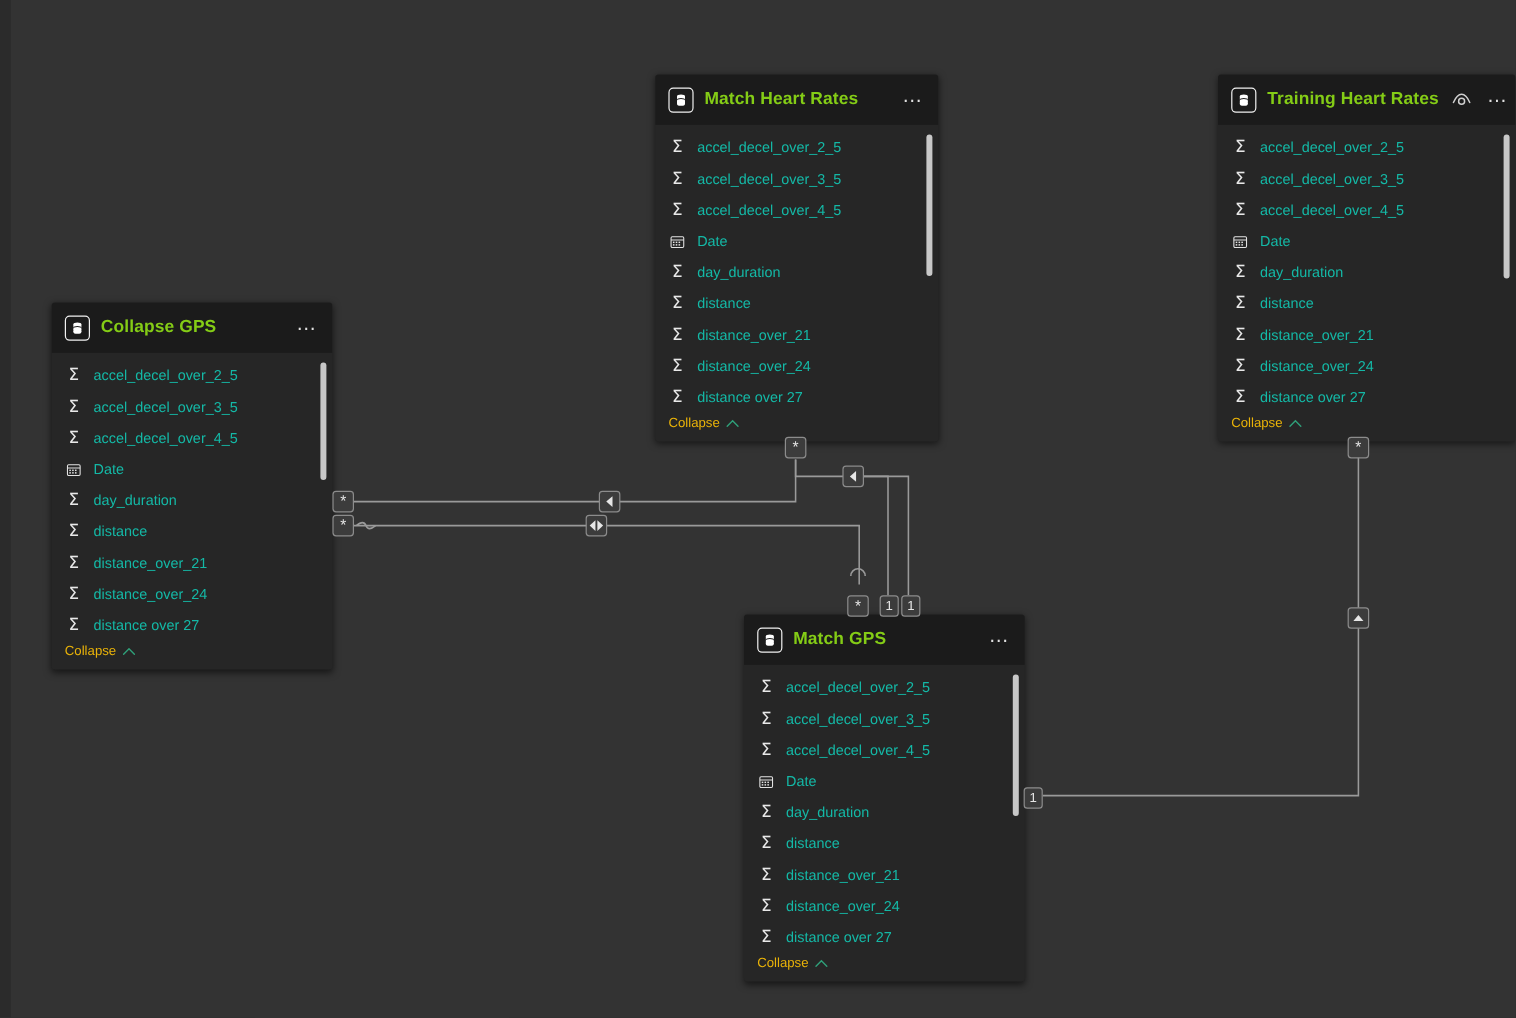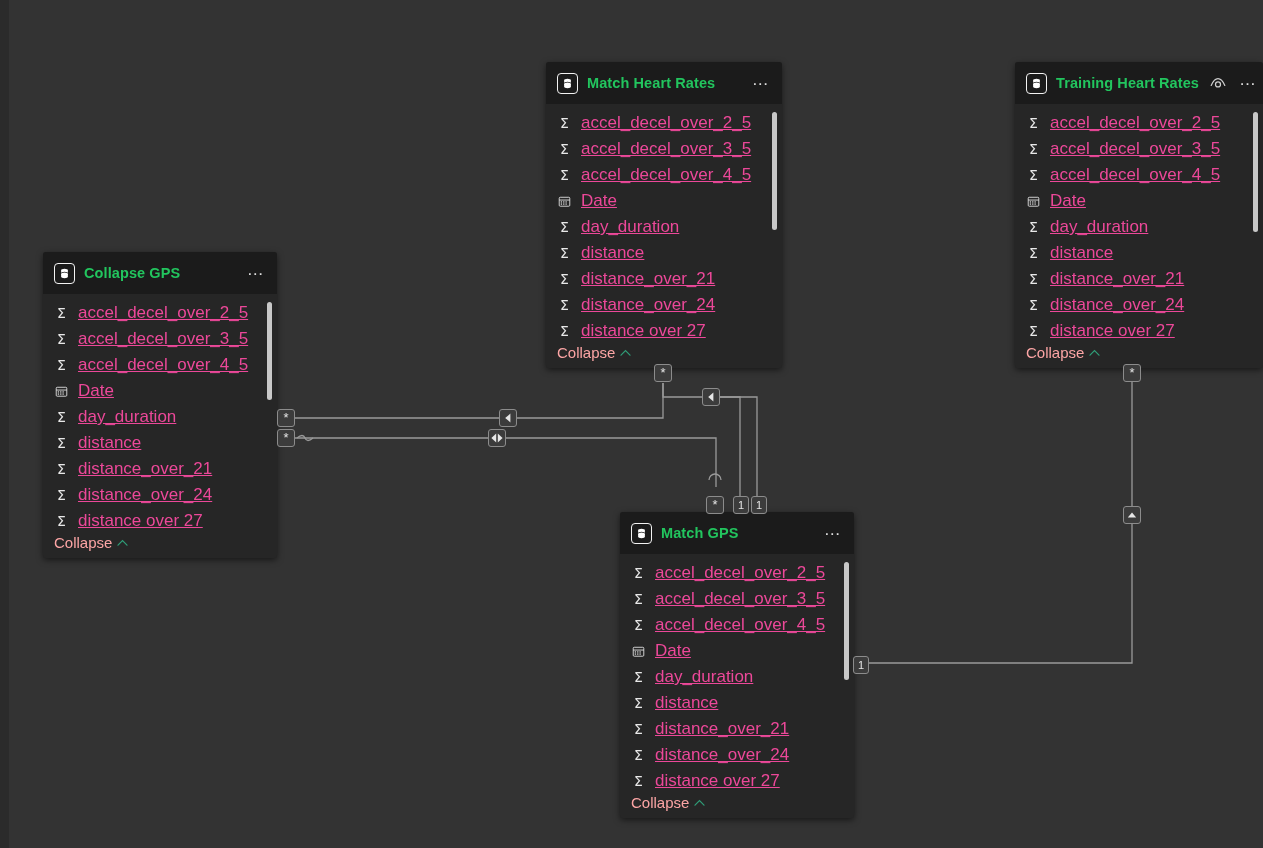"Match Heart Rates" .card-title { color: #22c55e -> #84cc16 }
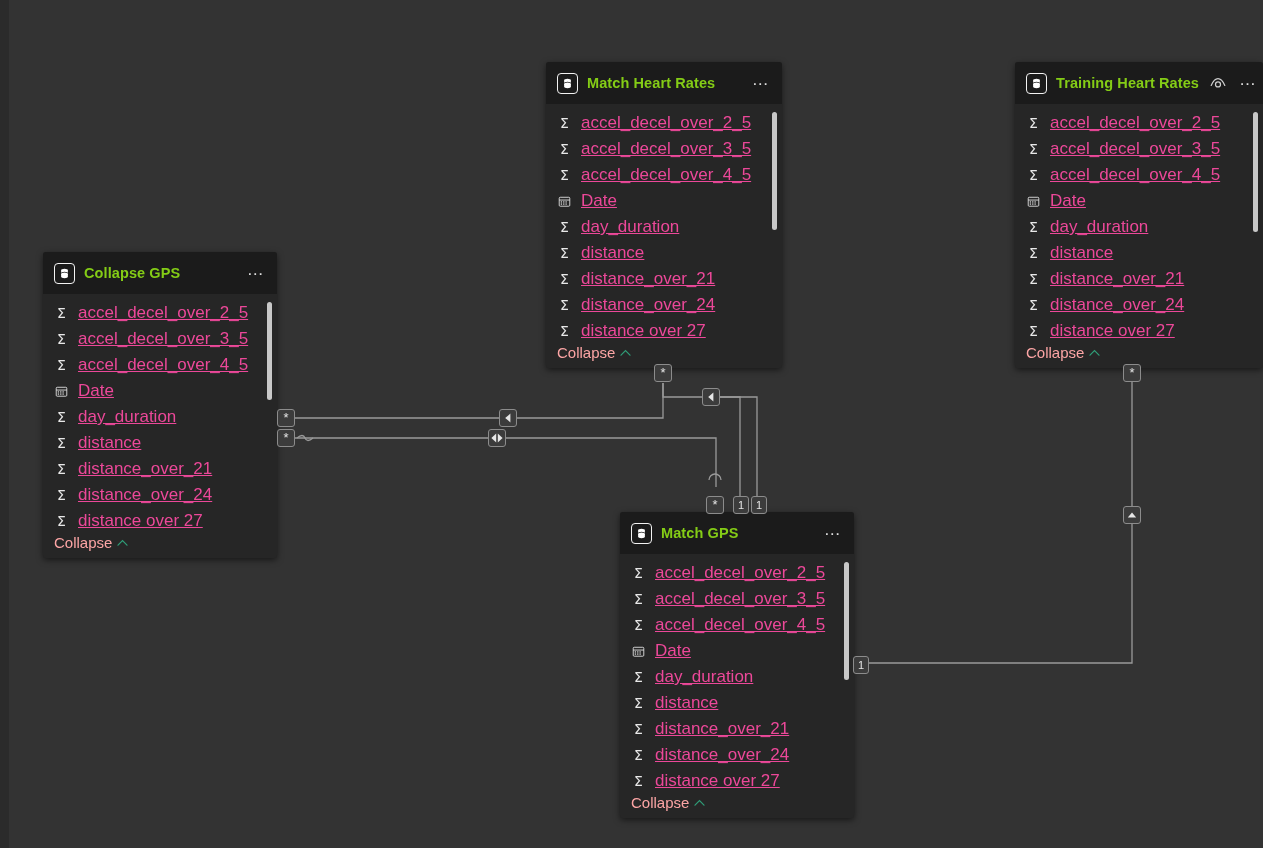"accel_decel_over_2_5" .field-label { color: #ec4899 -> #14b8a6; font-size: 17px -> 12px; text-decoration: underline -> none }
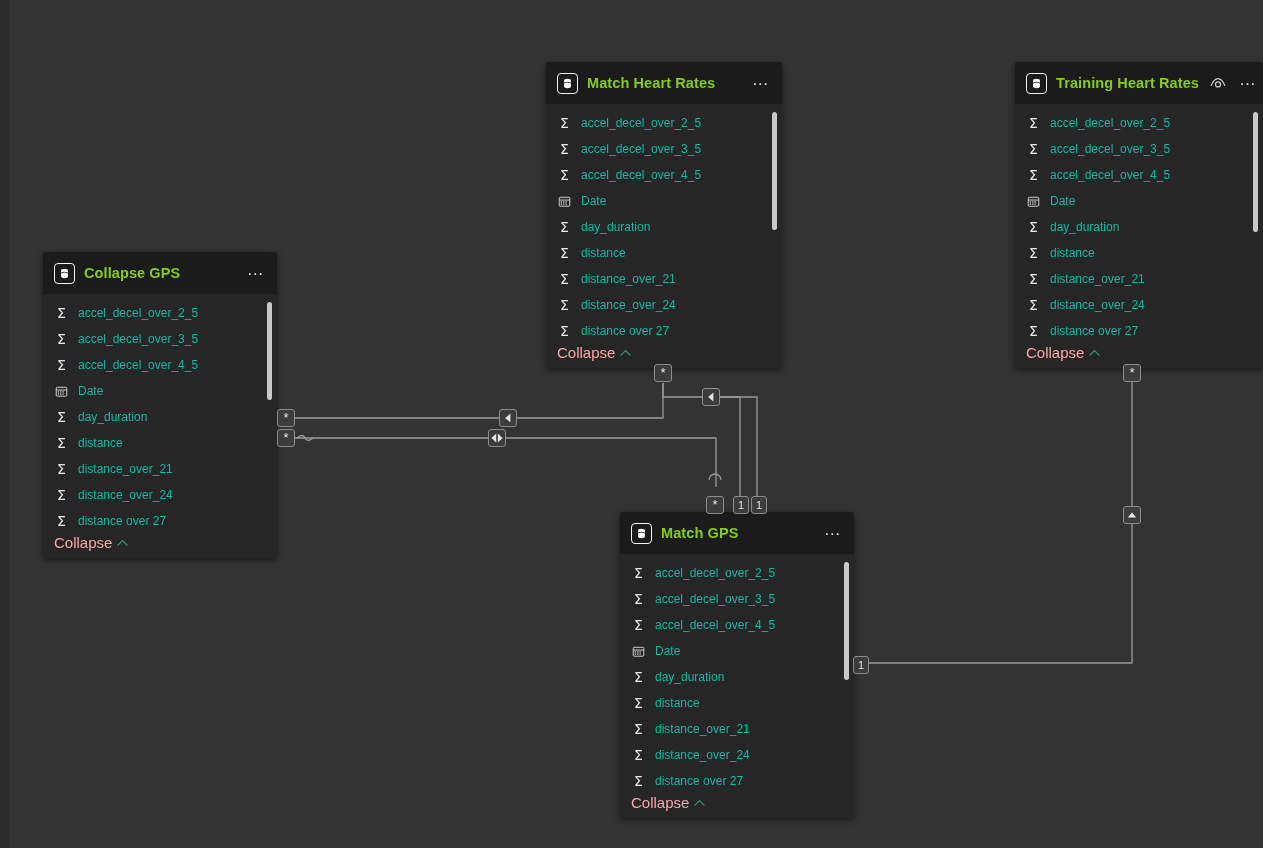"Collapse" .collapse-text { color: #fca5a5 -> #eab308; font-size: 15px -> 11px }
